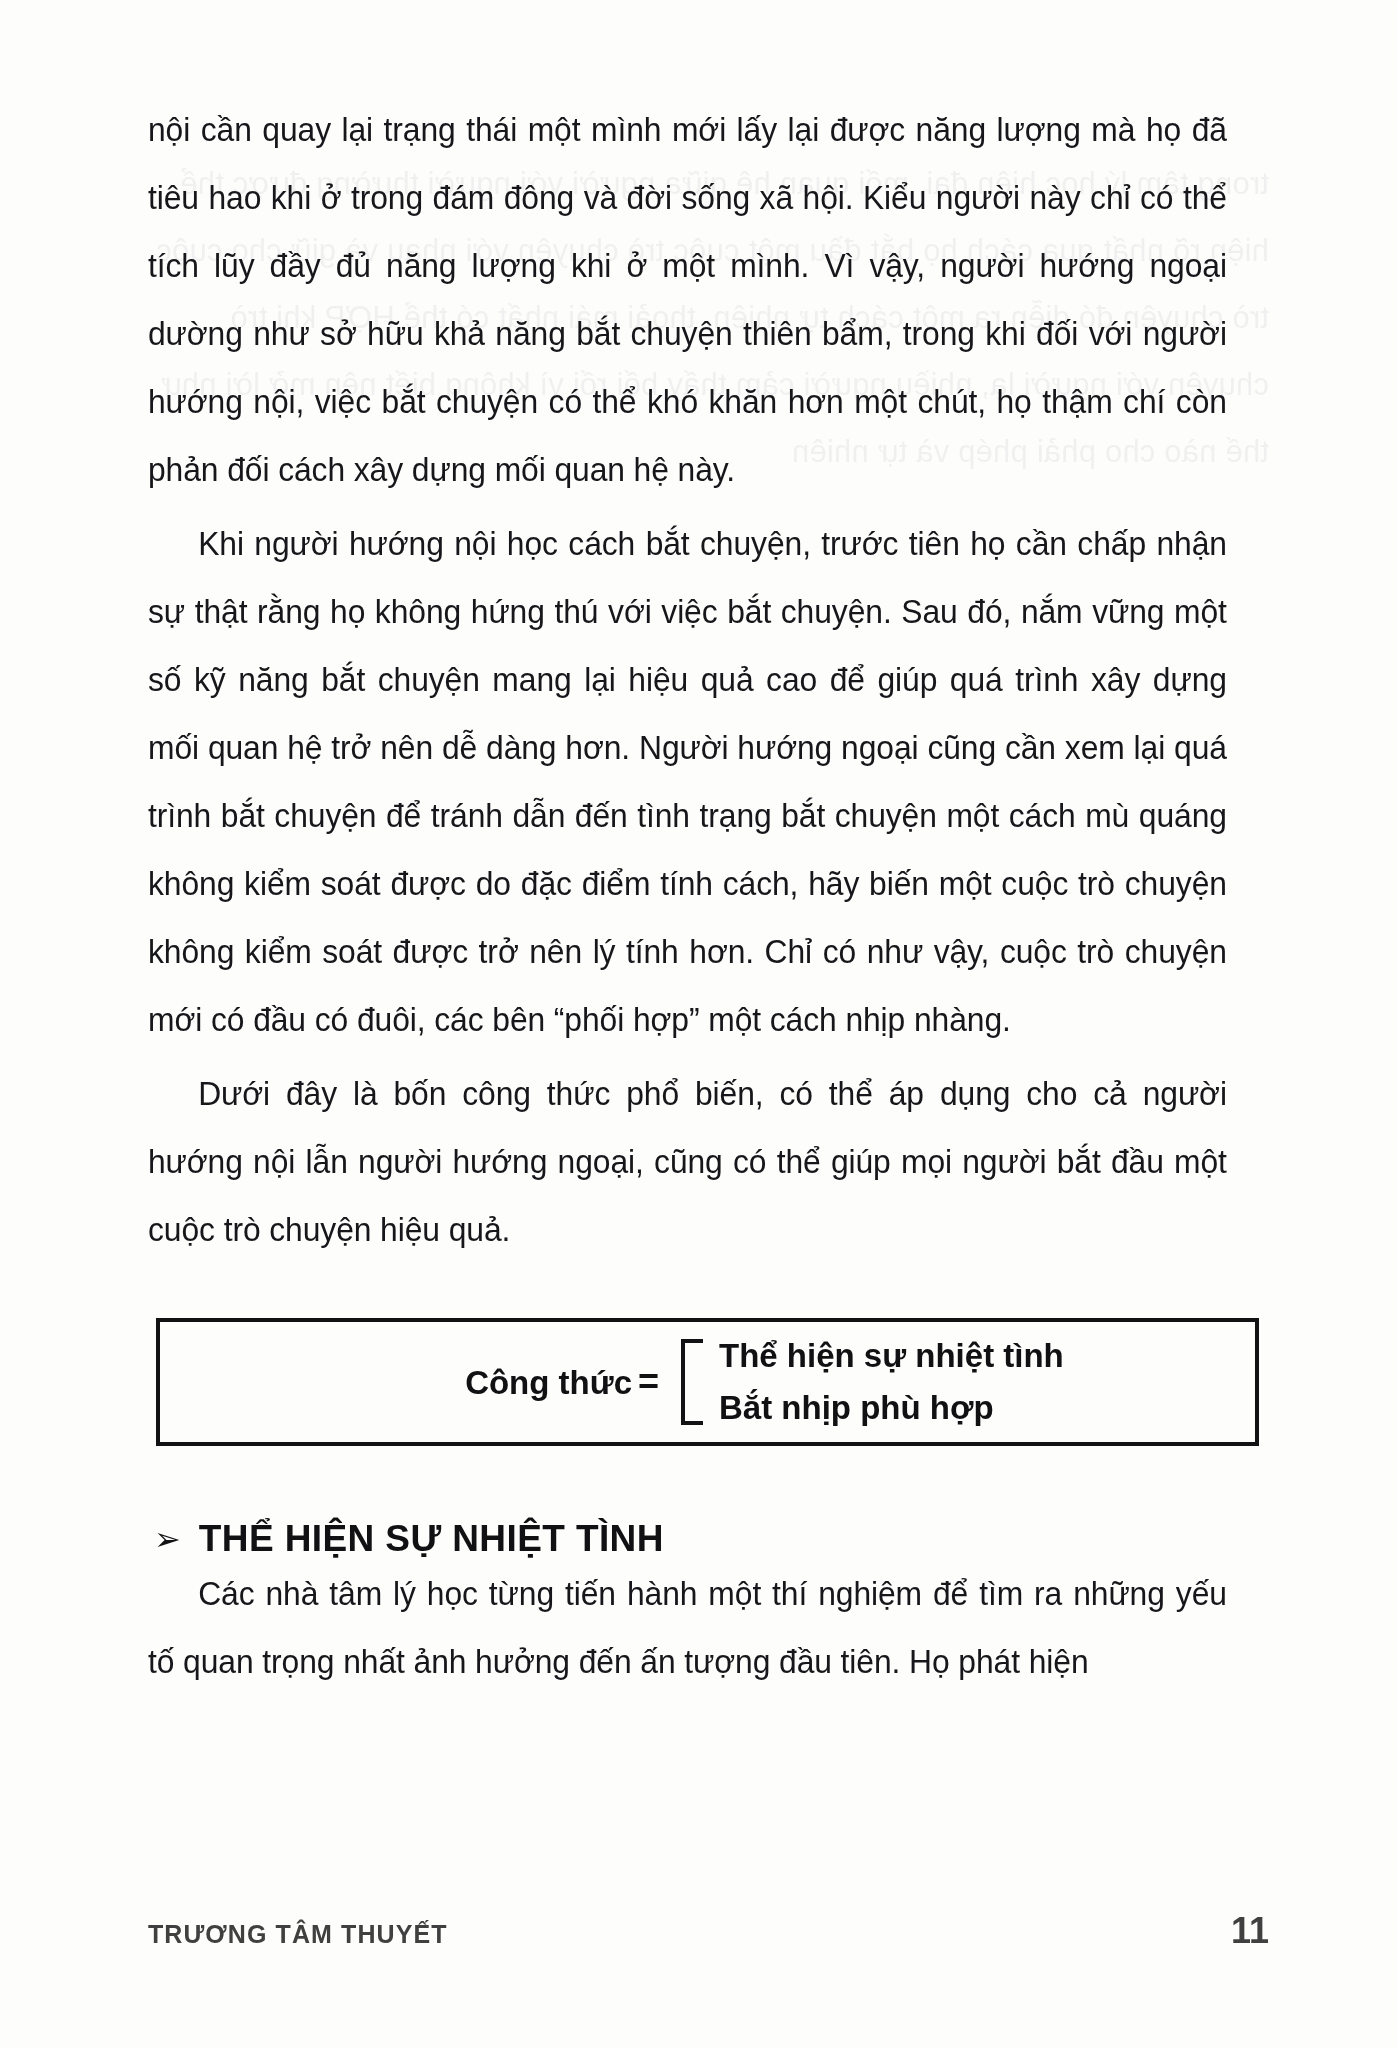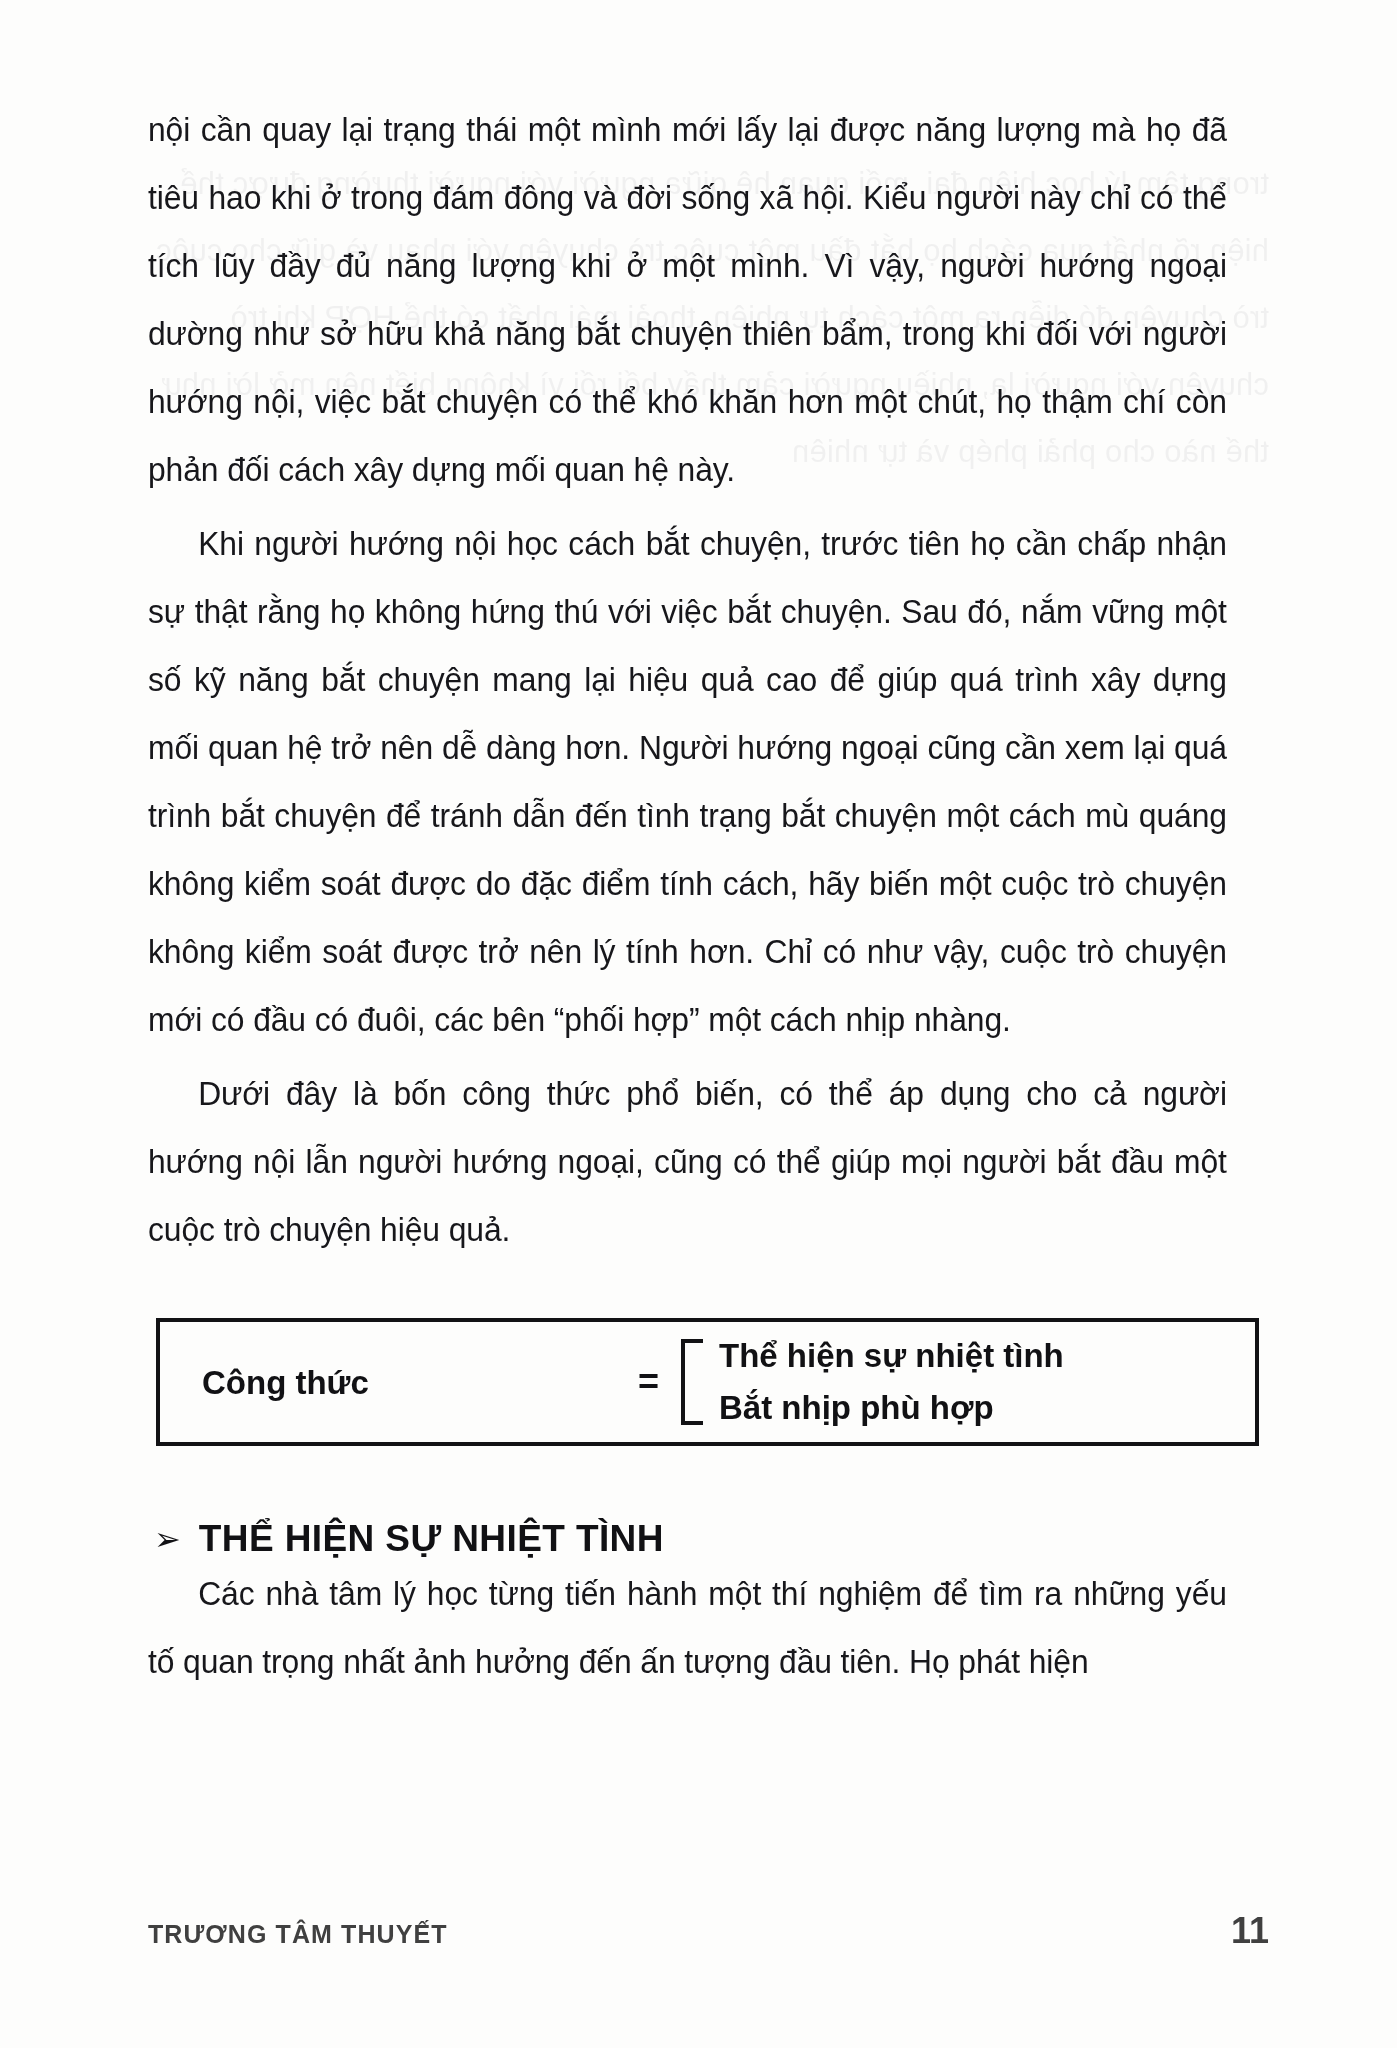"Công thức" .formula-left { text-align: left -> right }
